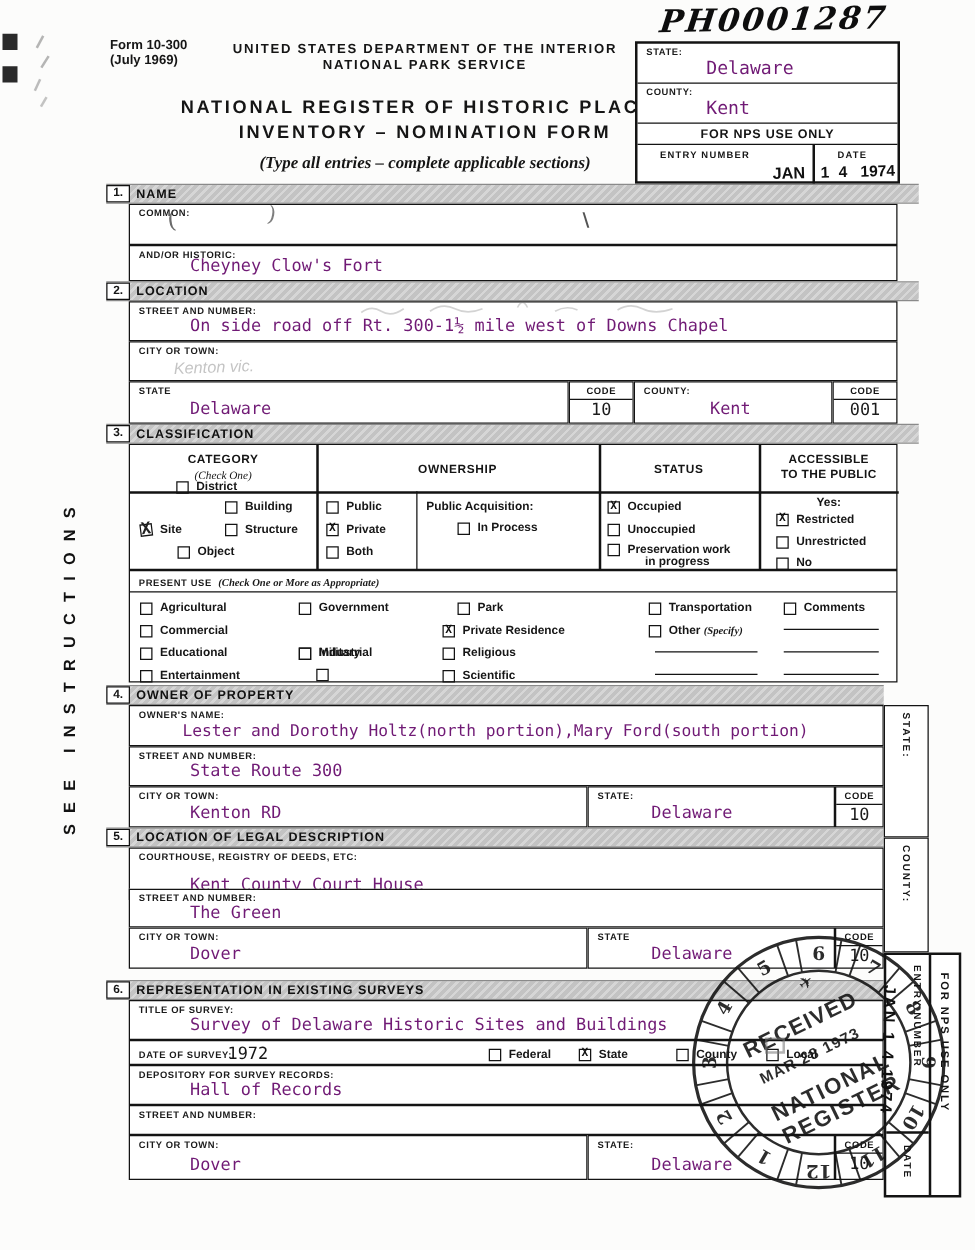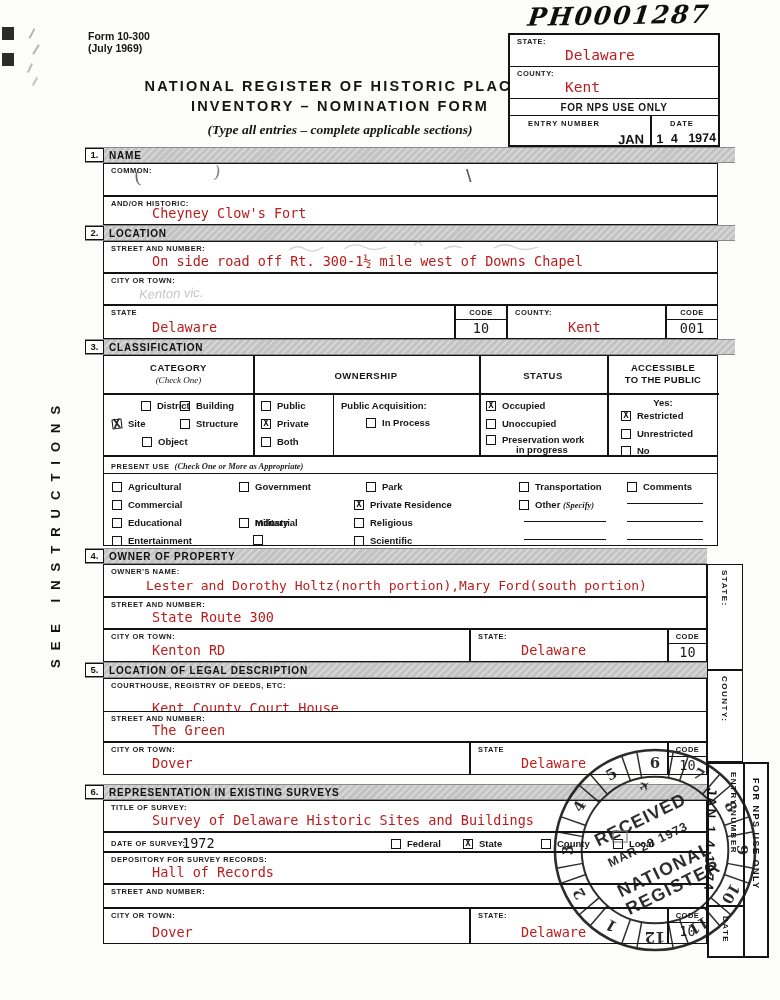"UNITED STATES DEPARTMENT OF THE" div.abs { html: none -> <div> <div>UNITED STATES DEPARTMENT OF THE INTERIOR</div> <div>NATIONAL PARK SERVICE</div> </div> }
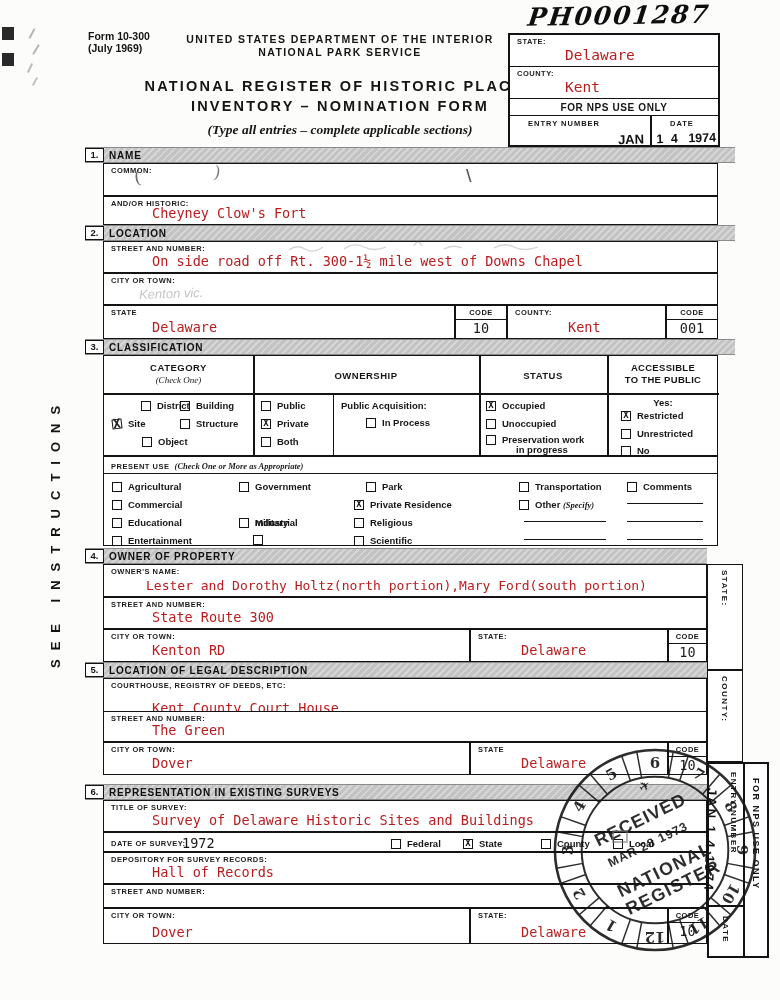"Delaware" .f-value { color: #b91c1c -> #701a75 }
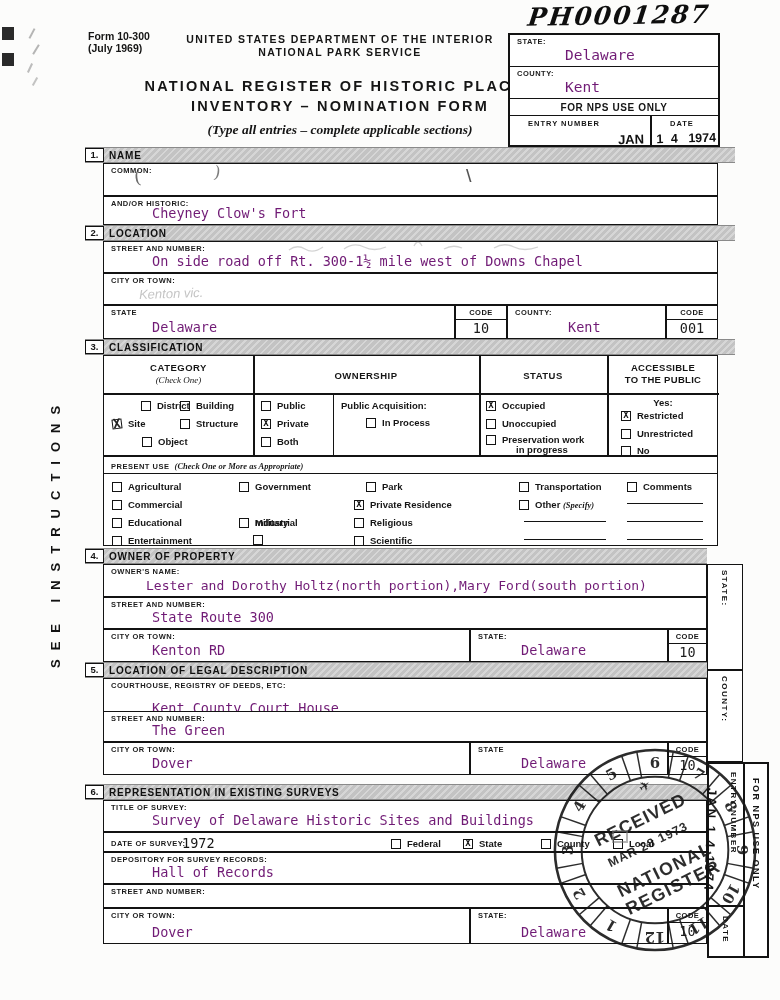"District" span.cb { top: 44px -> 28px }
